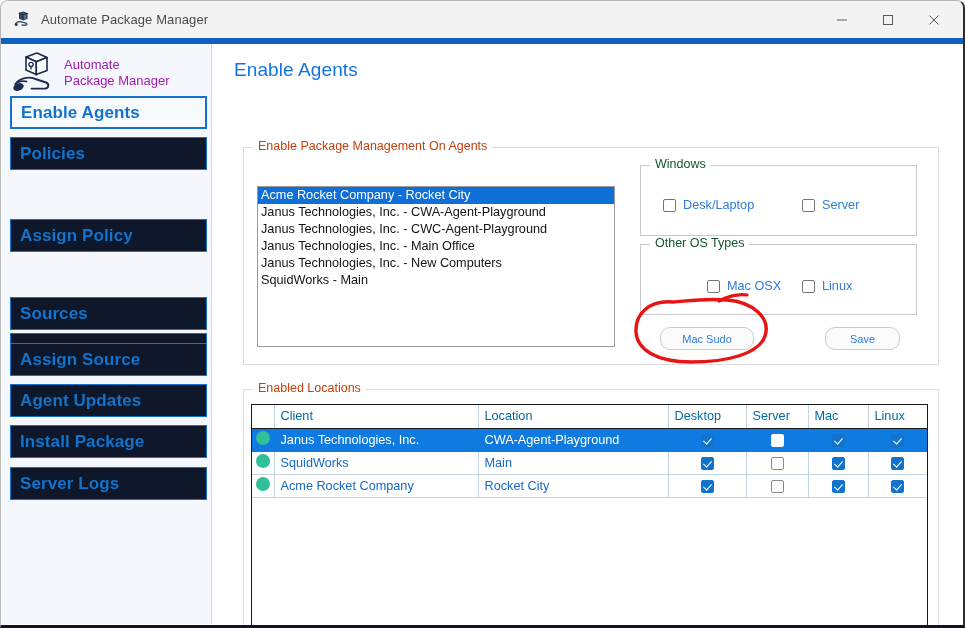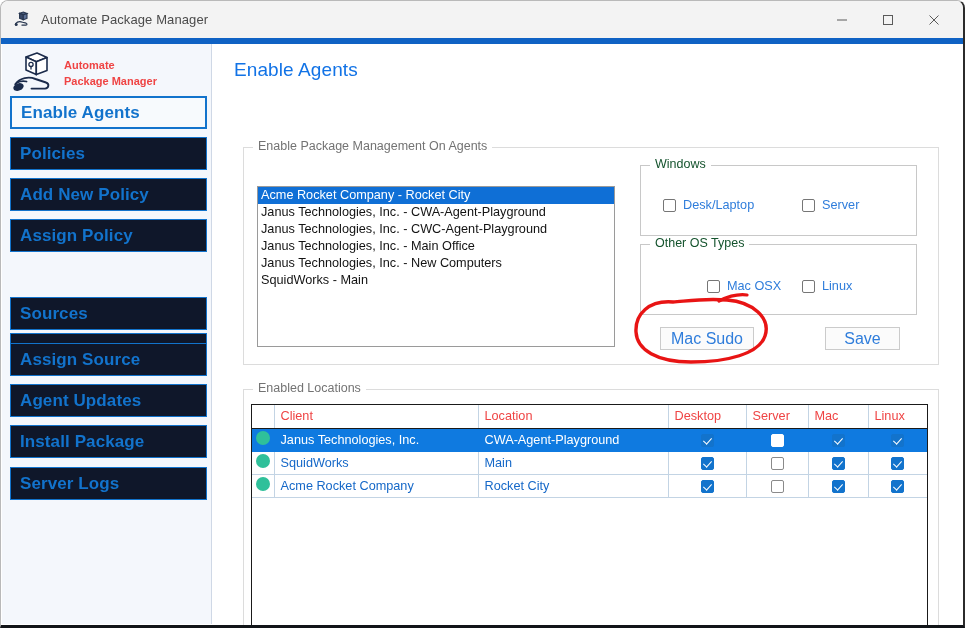"Automate" #logo .logo-text { color: #ef4444 -> #a21caf; font-size: 11px -> 13px; font-weight: bold -> normal }
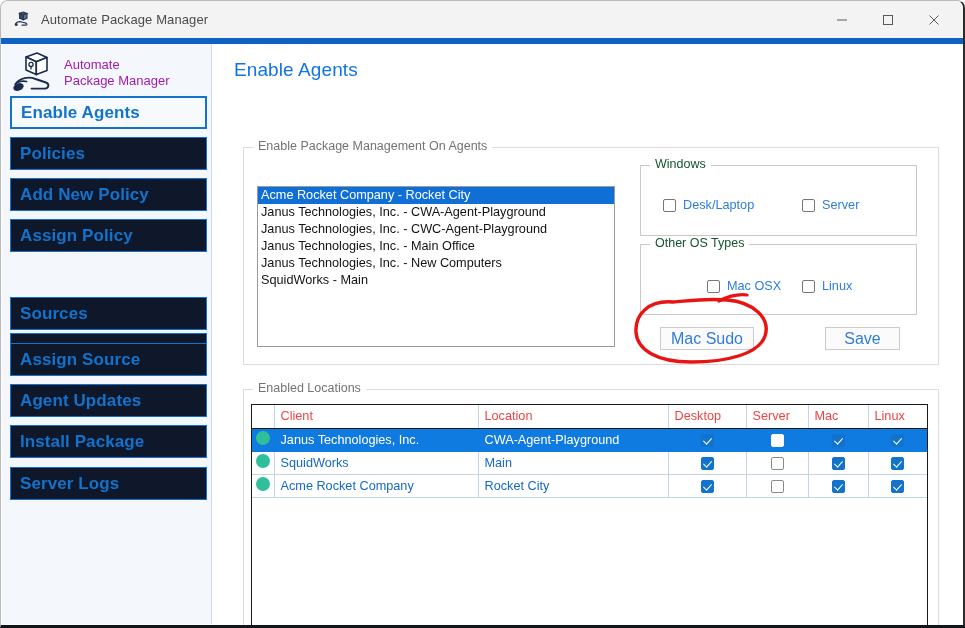"Enable Package Management On Agents" .groupbox > .gb-label { color: #737373 -> #c2410c }
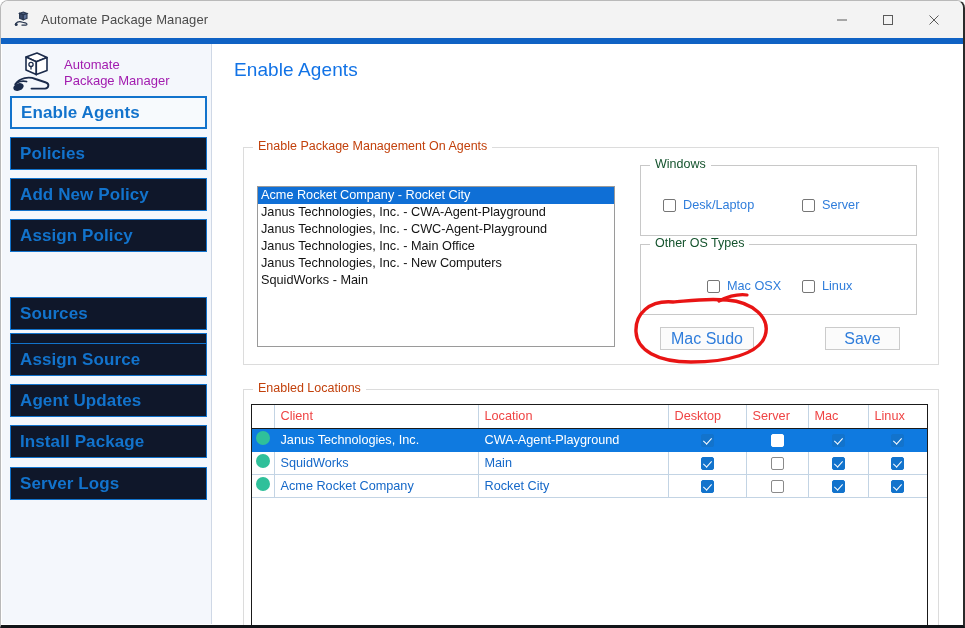"Add New Policy" div.navbtn { html: <div> <span>Add New Policy</span> </div> -> none }
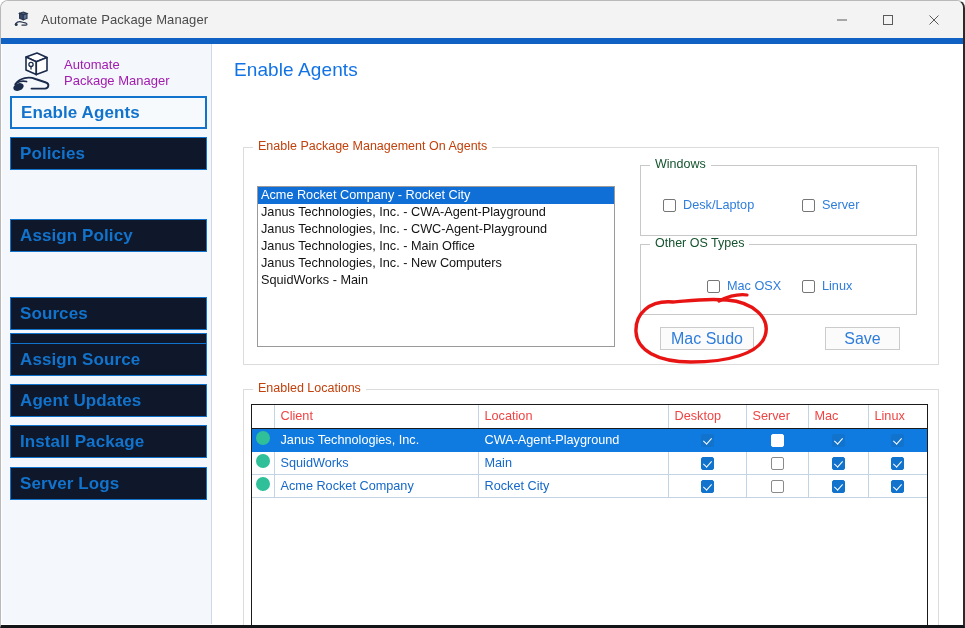"Mac Sudo" .pushbtn { border-radius: 0 -> 10px; font-size: 16px -> 11px }
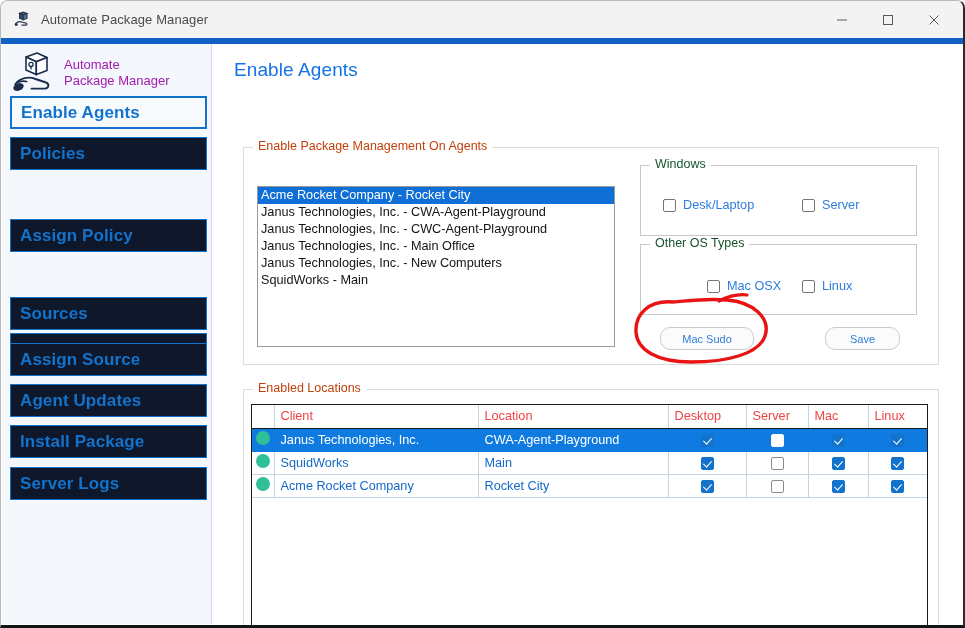"Client" table.grid th { color: #ef4444 -> #0369a1 }
